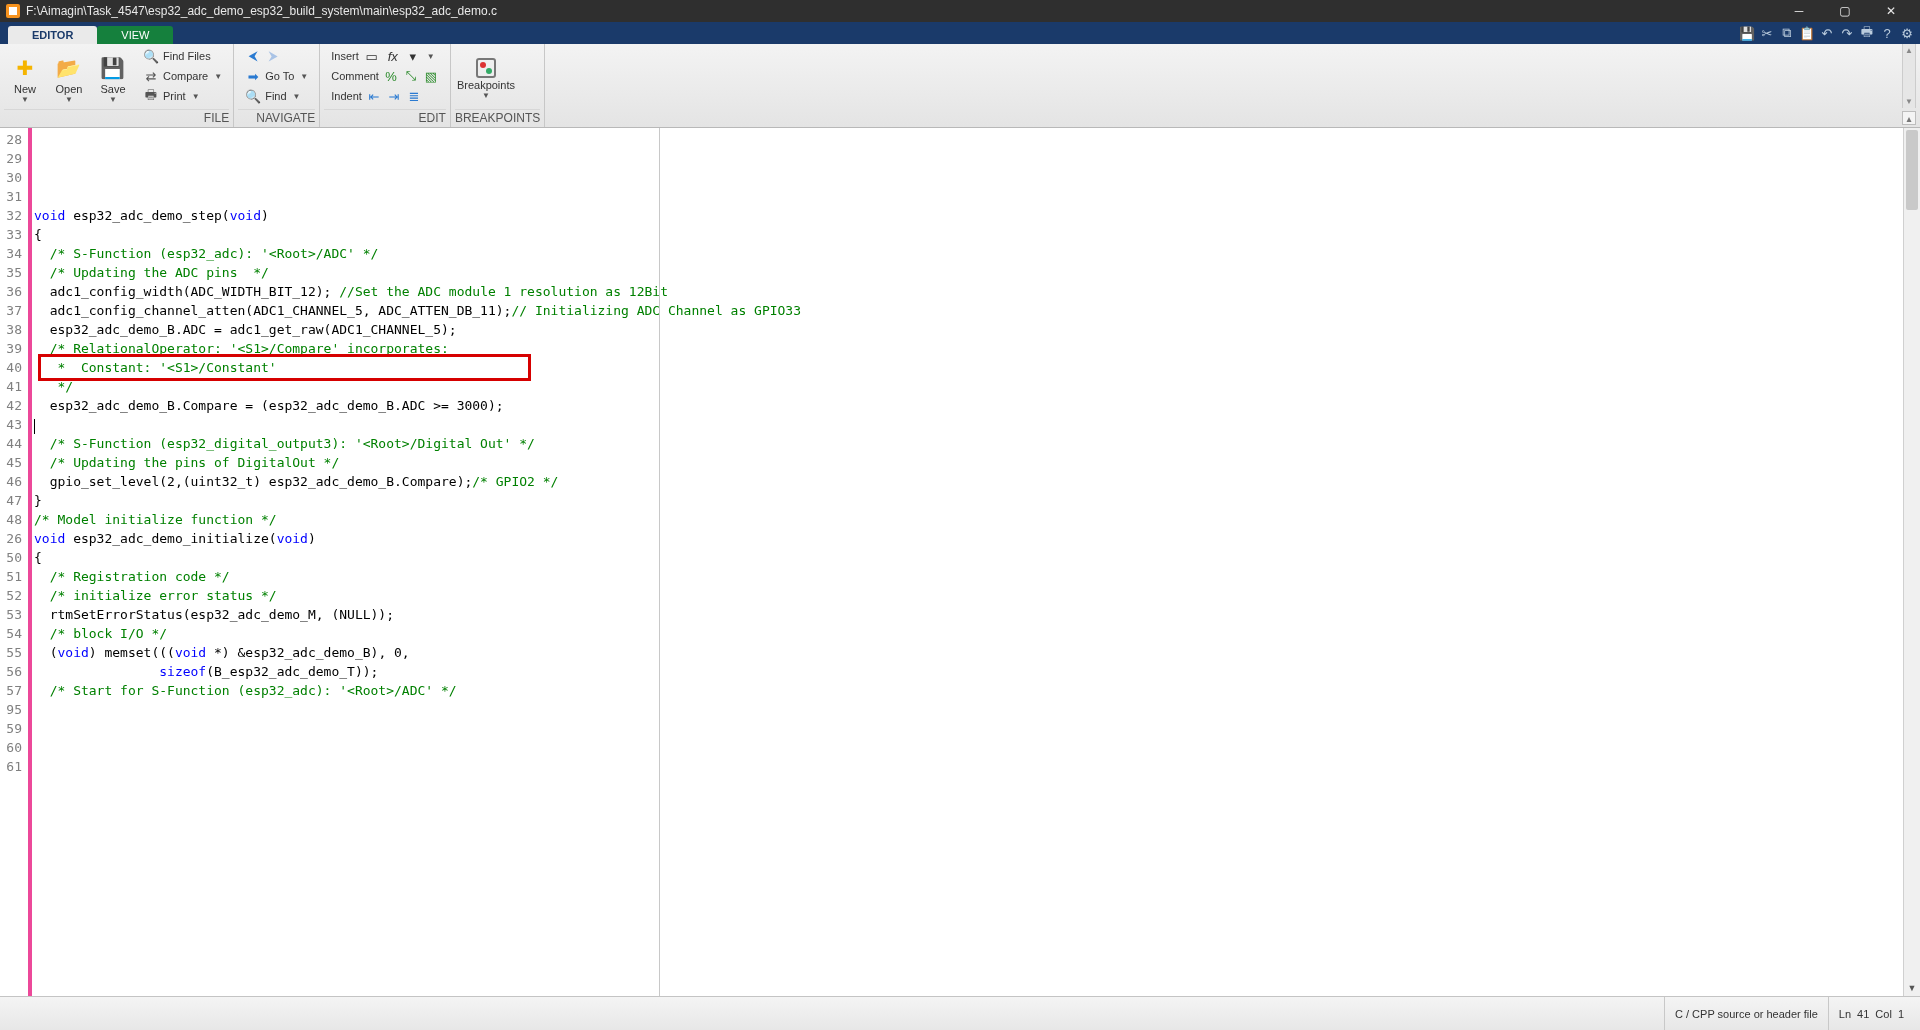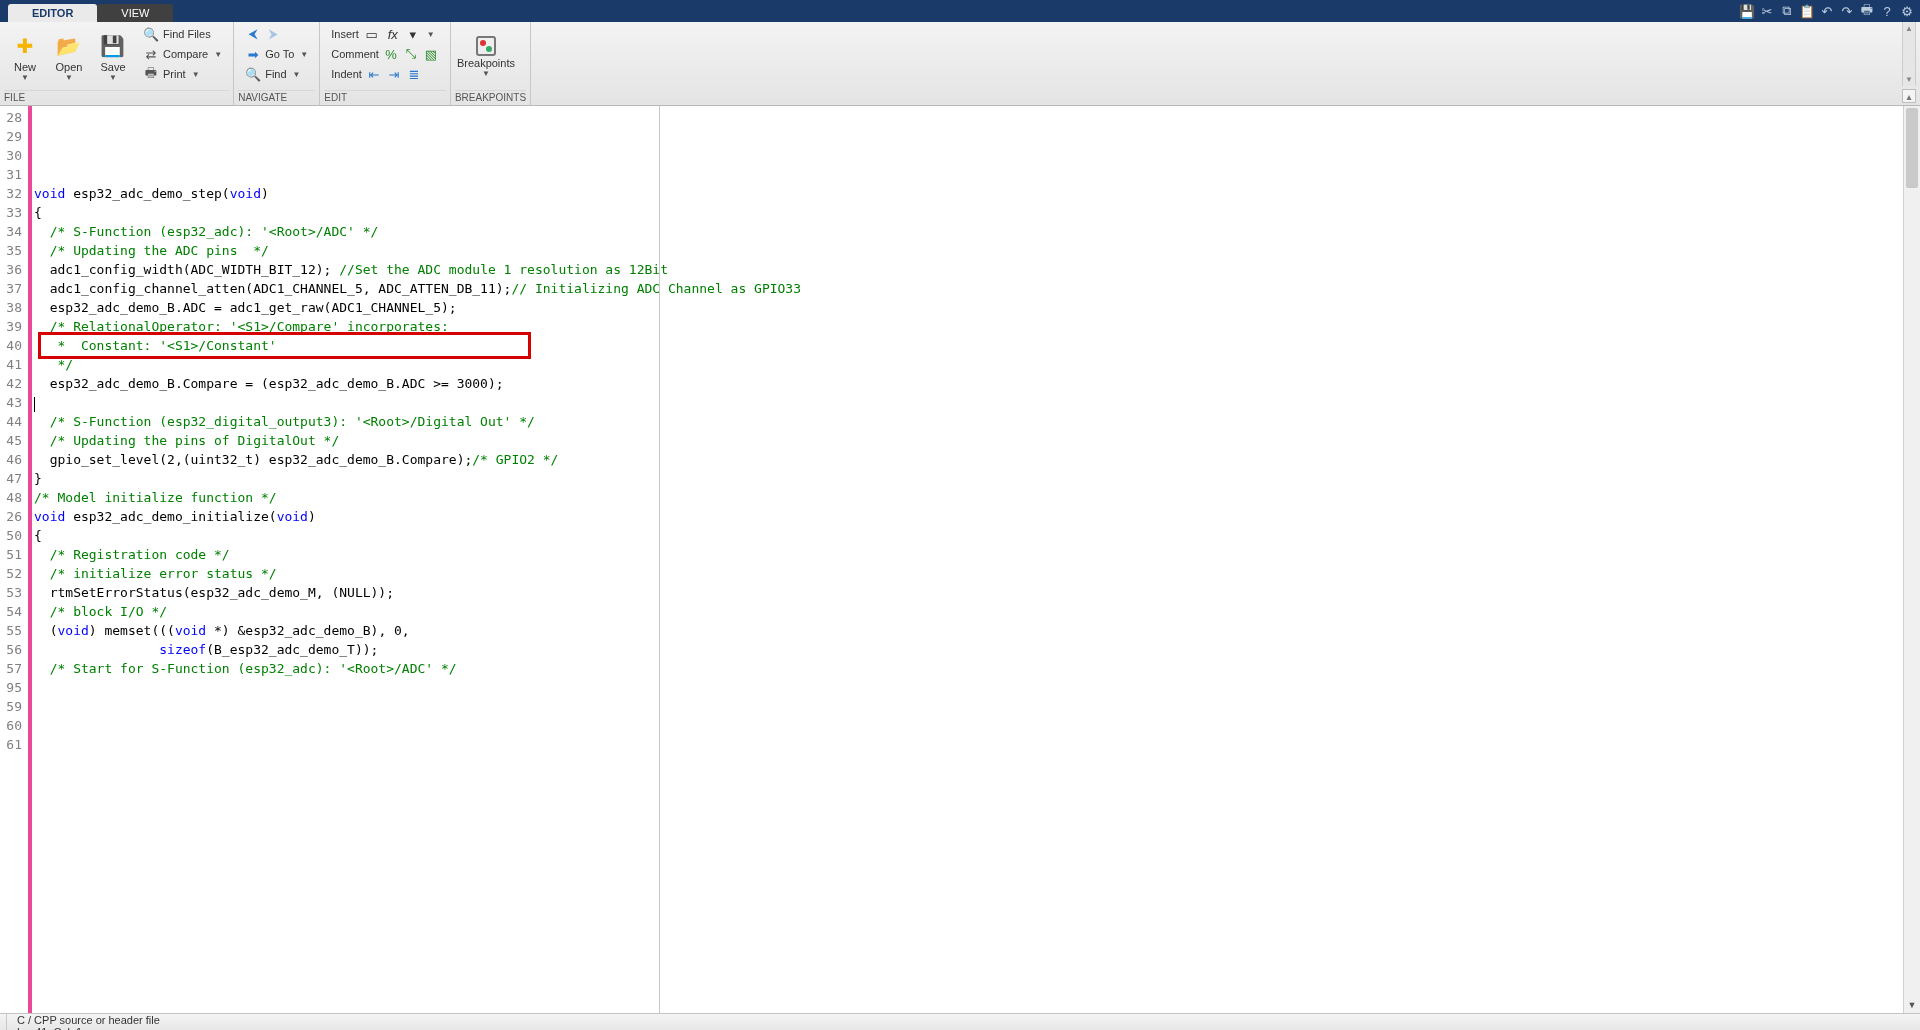"F:\Aimagin\Task_4547\esp32_adc_demo_esp3" div.titlebar { html: none -> <div> <span></span> <span>F:\Aimagin\Task_4547\esp32_adc_demo_esp32_build_system\main\esp32_adc_demo.c</span> <div> <div>─</div> <div>▢</div> <div>✕</div> </div> </div> }
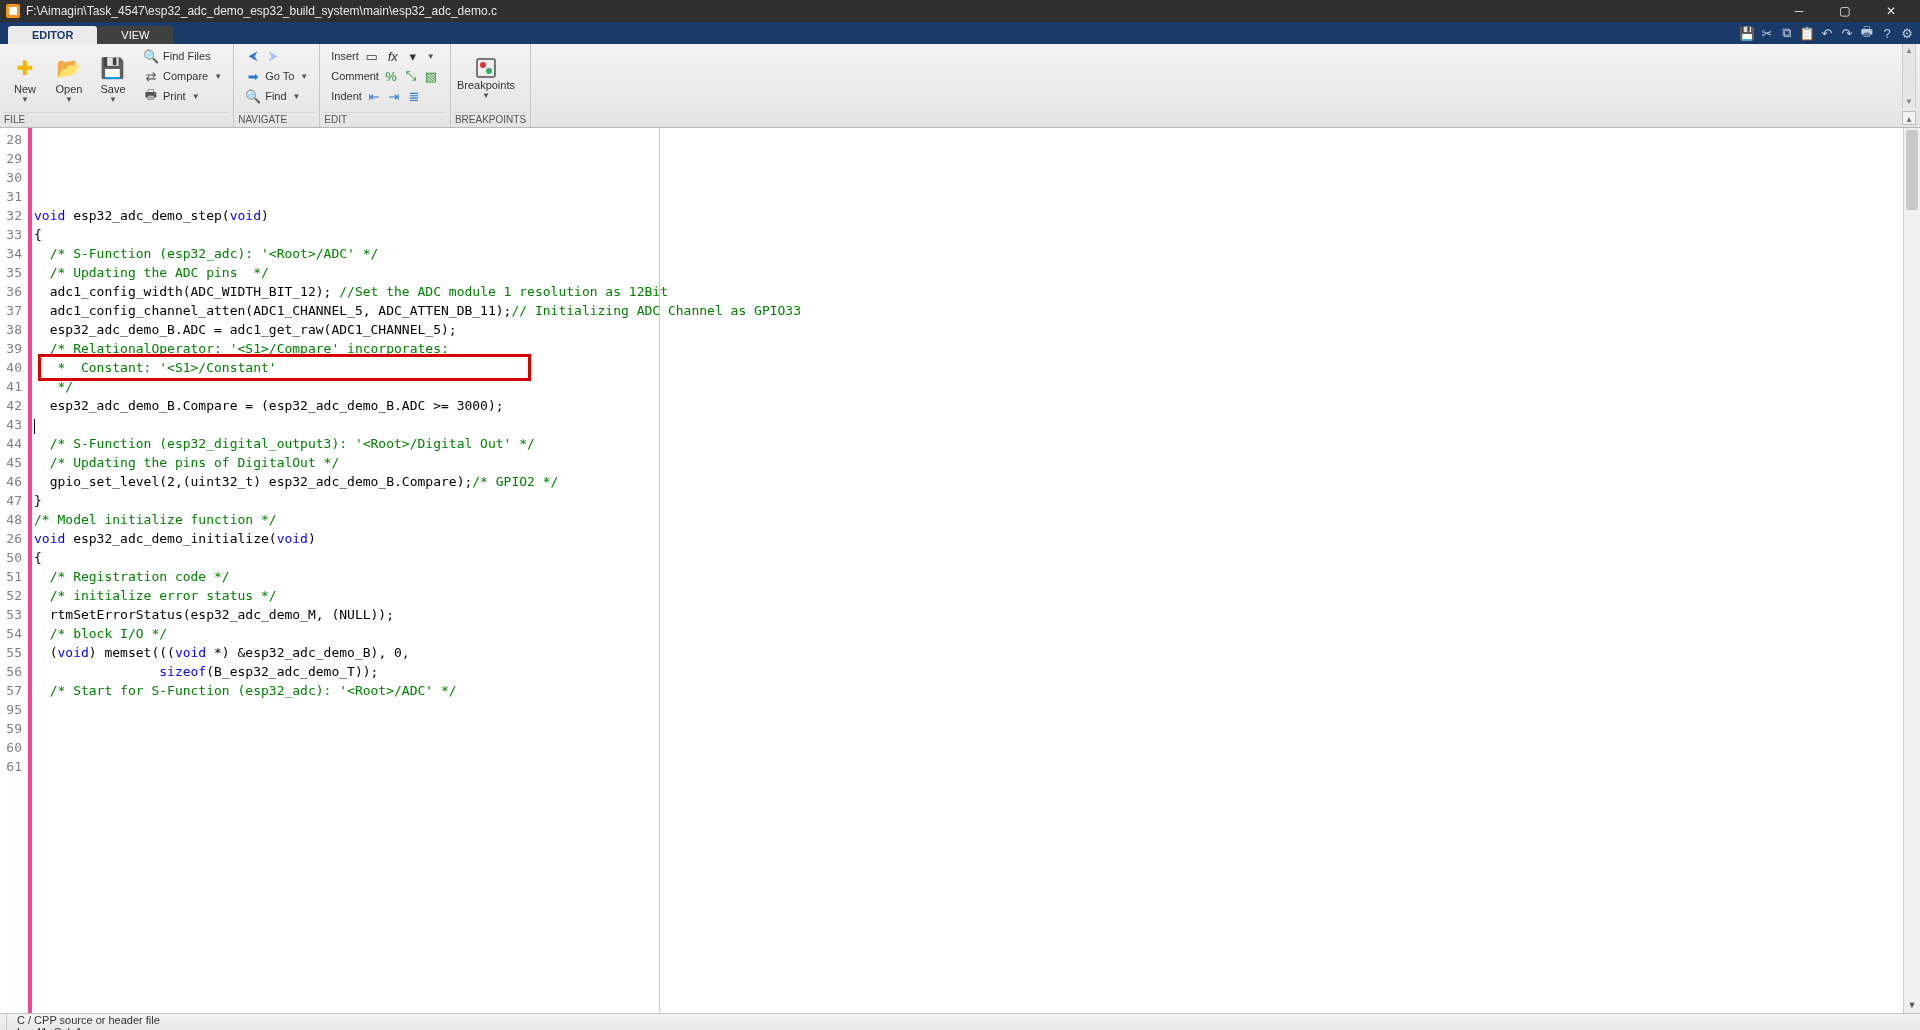"VIEW" .tabrow .tab.inactive { background: #404040 -> #15803d }
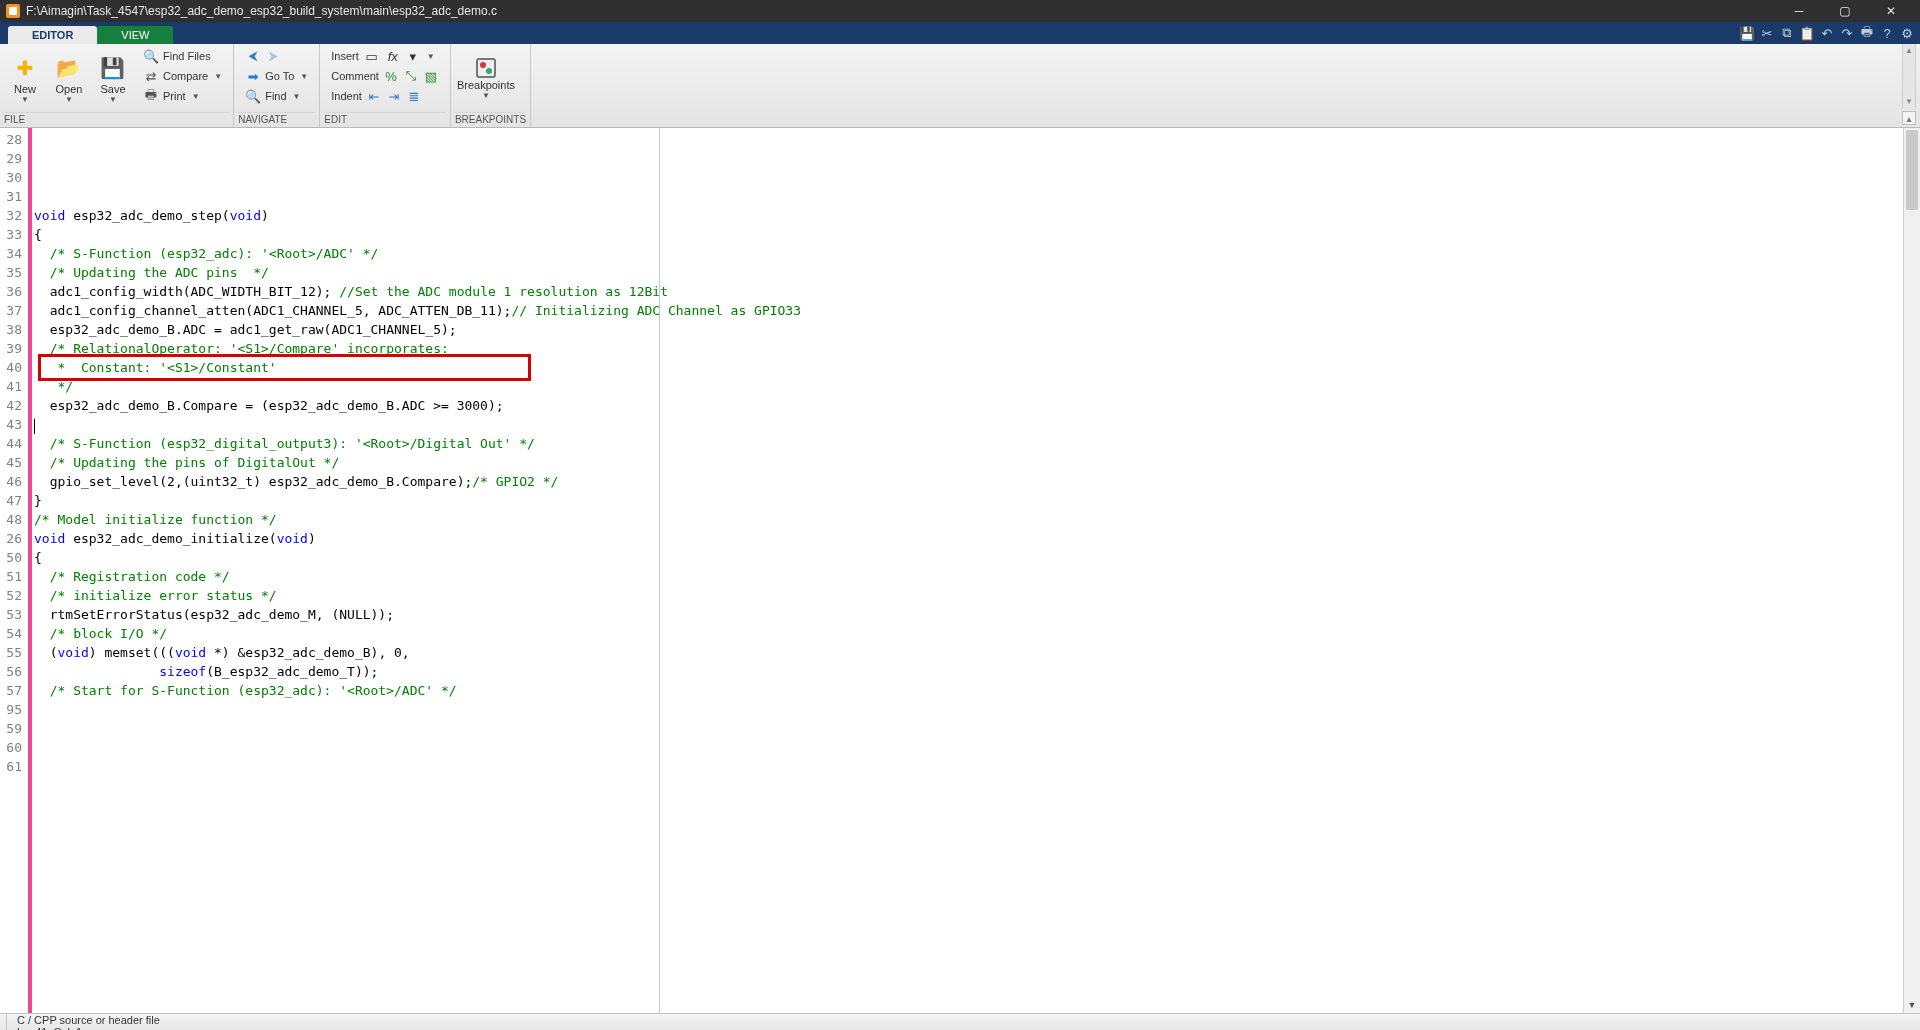"FILE" .ribbon-group .label { font-size: 10px -> 12px; text-align: left -> right }
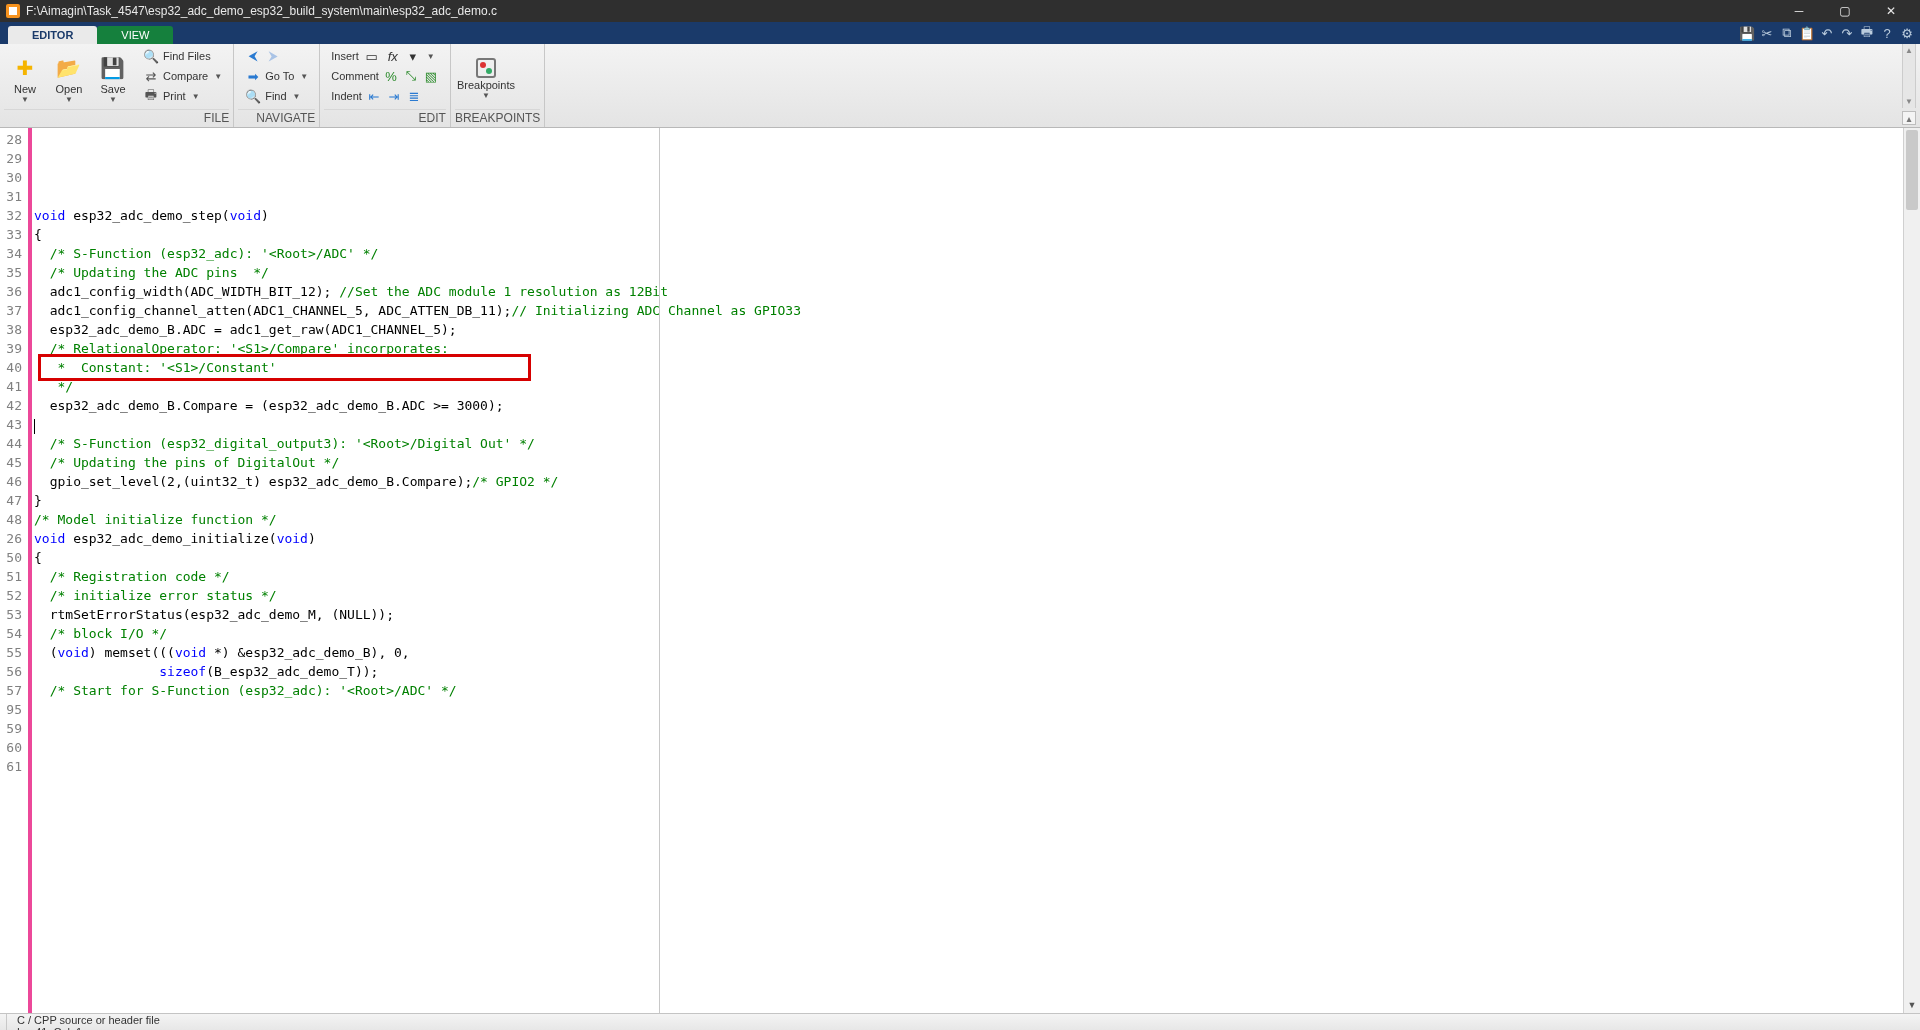"C / CPP source or" .statusbar { align-items: none -> center; flex-direction: column -> none; height: 17px -> 34px }
